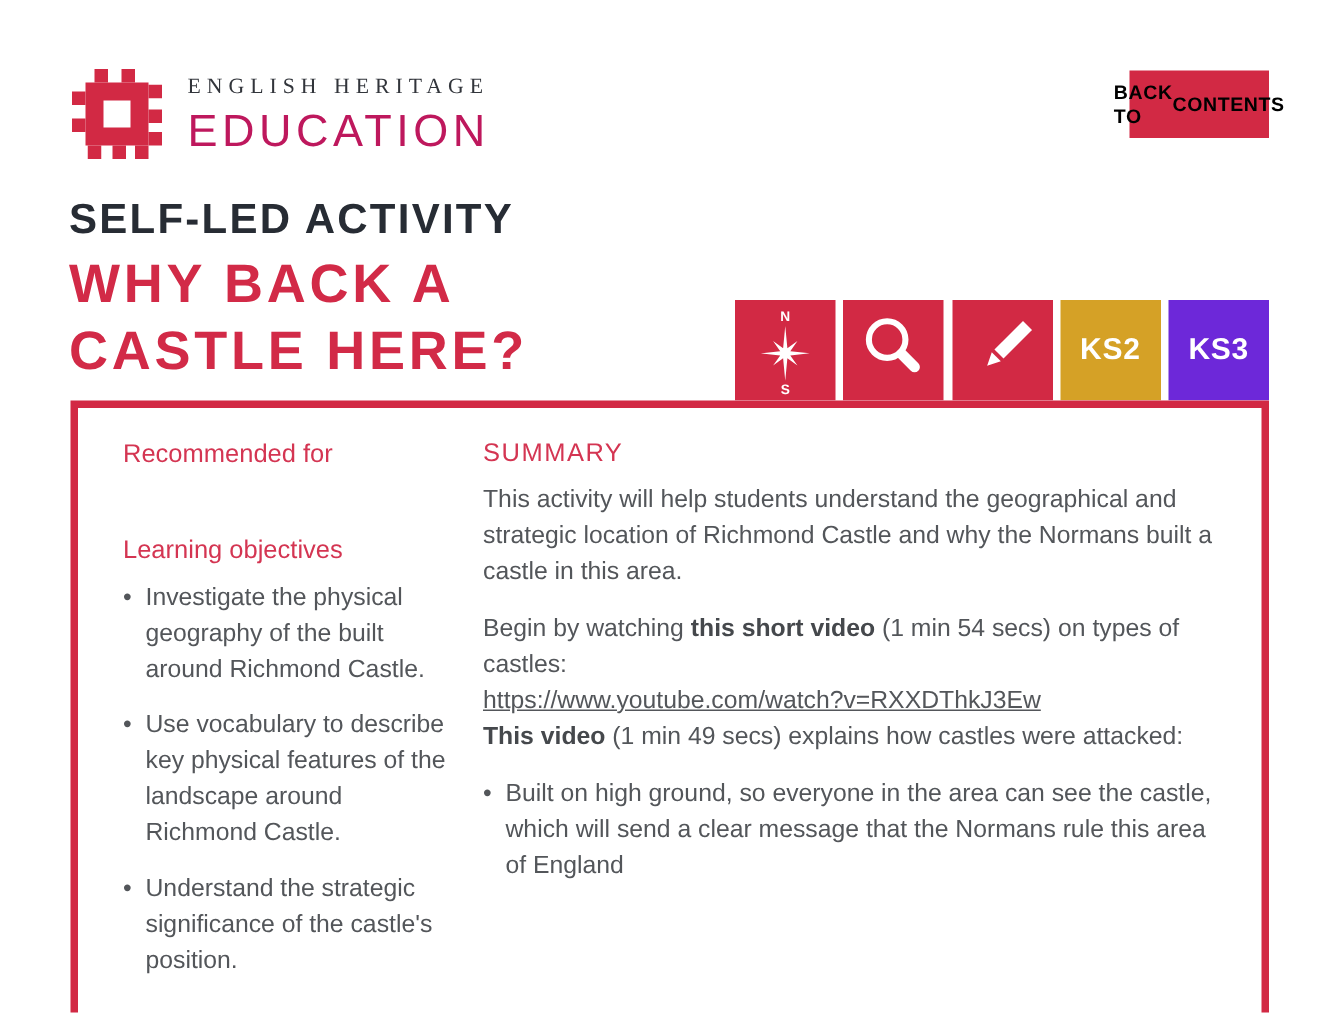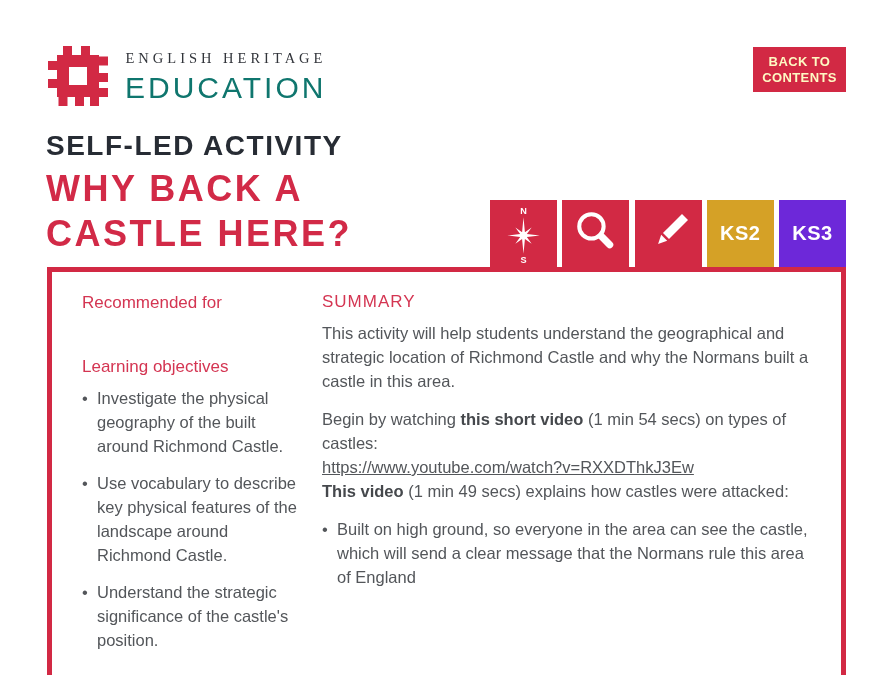"ENGLISH HERITAGE" .brand { text-align: right -> none }
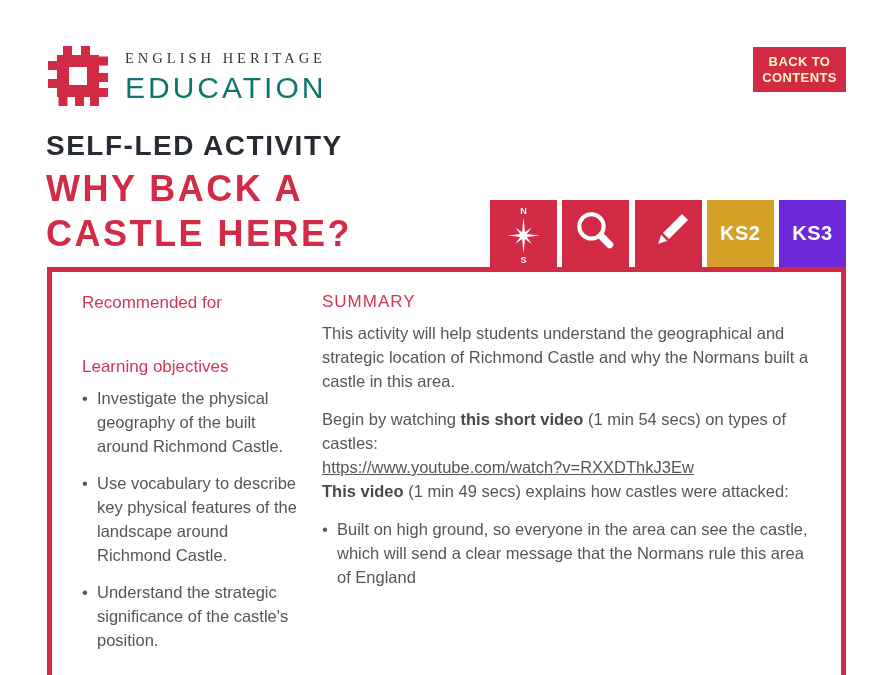"BACK TO" .back-btn { color: #fef9c3 -> #000000; flex-direction: column -> row; text-align: right -> left }
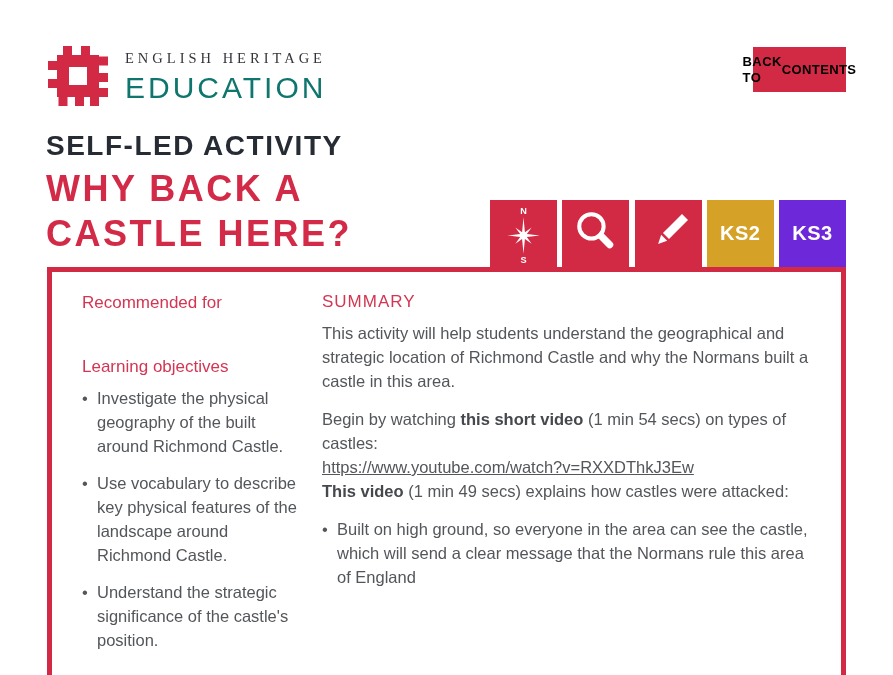"EDUCATION" .brand-bottom { color: #0f766e -> #be185d }
